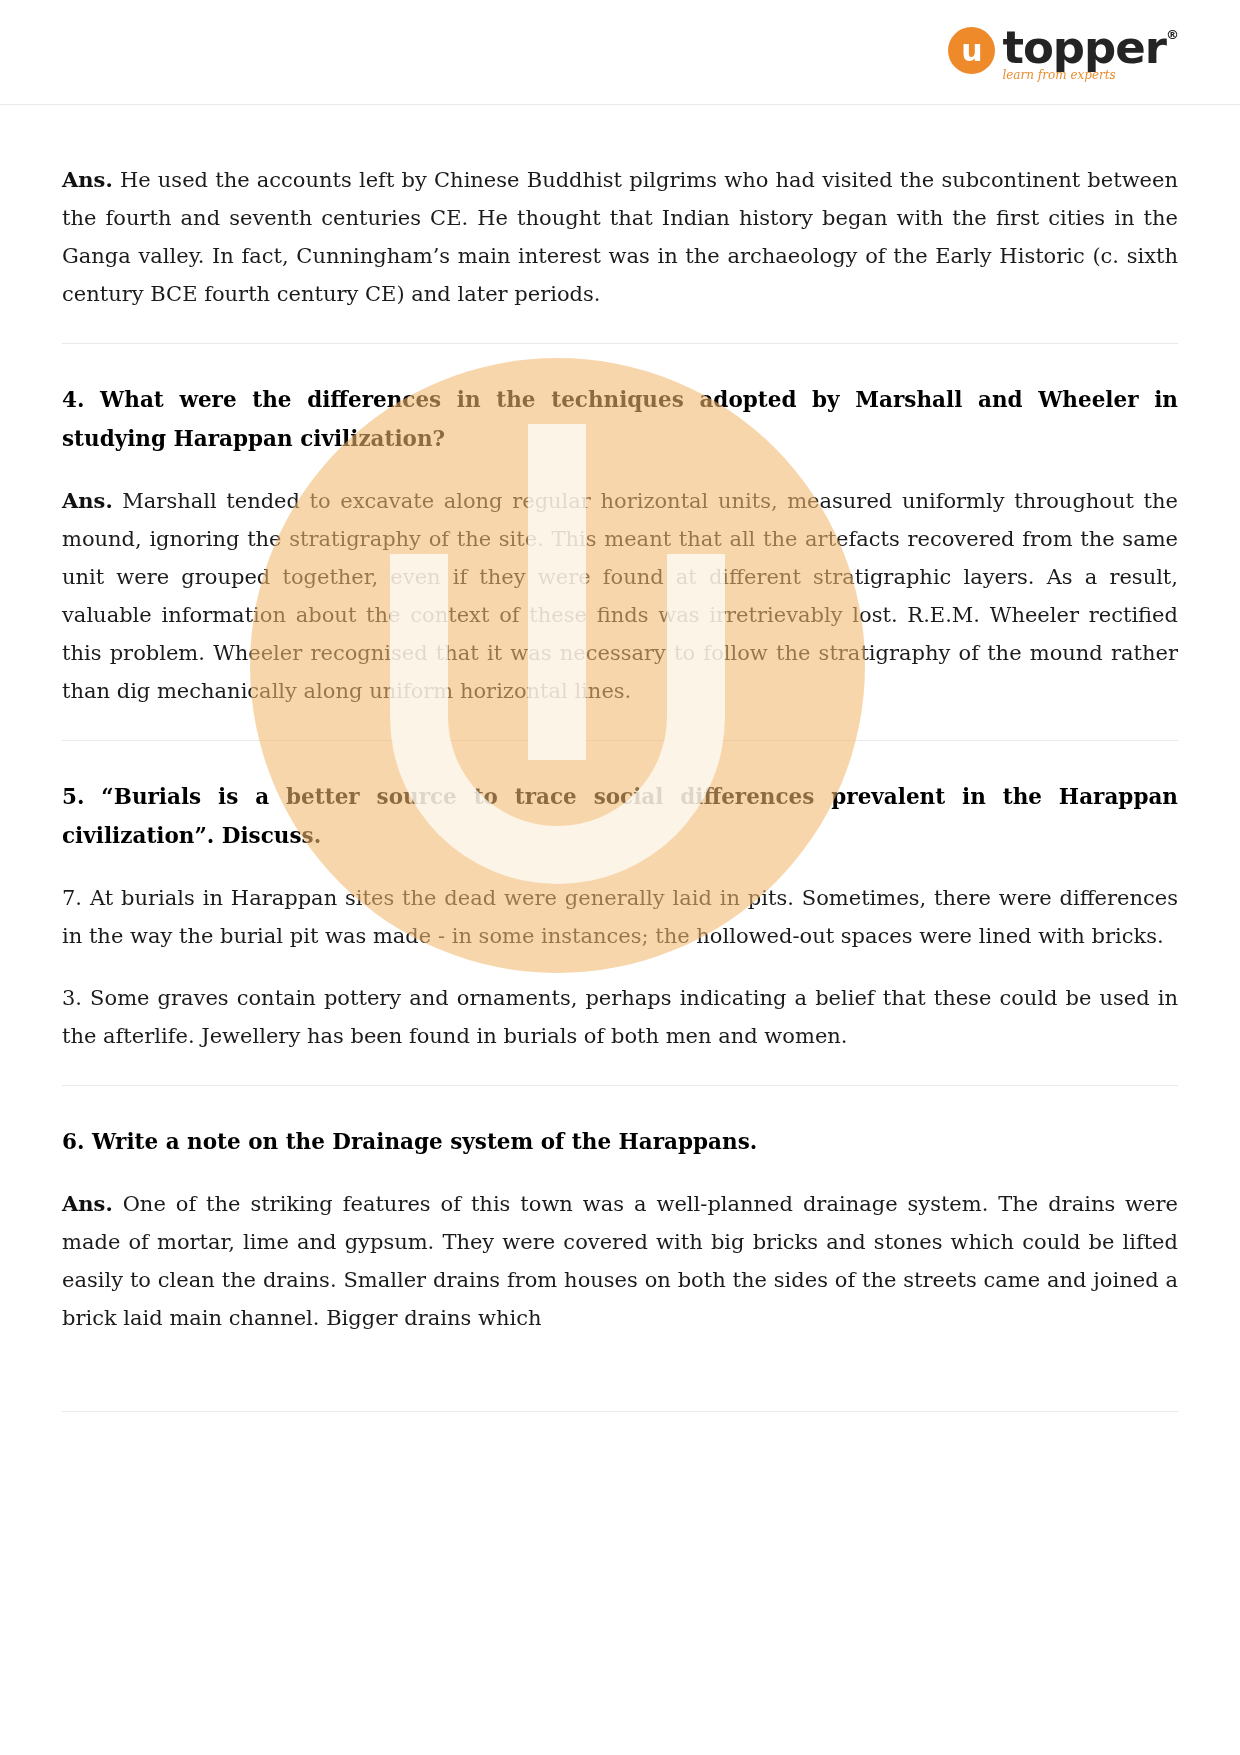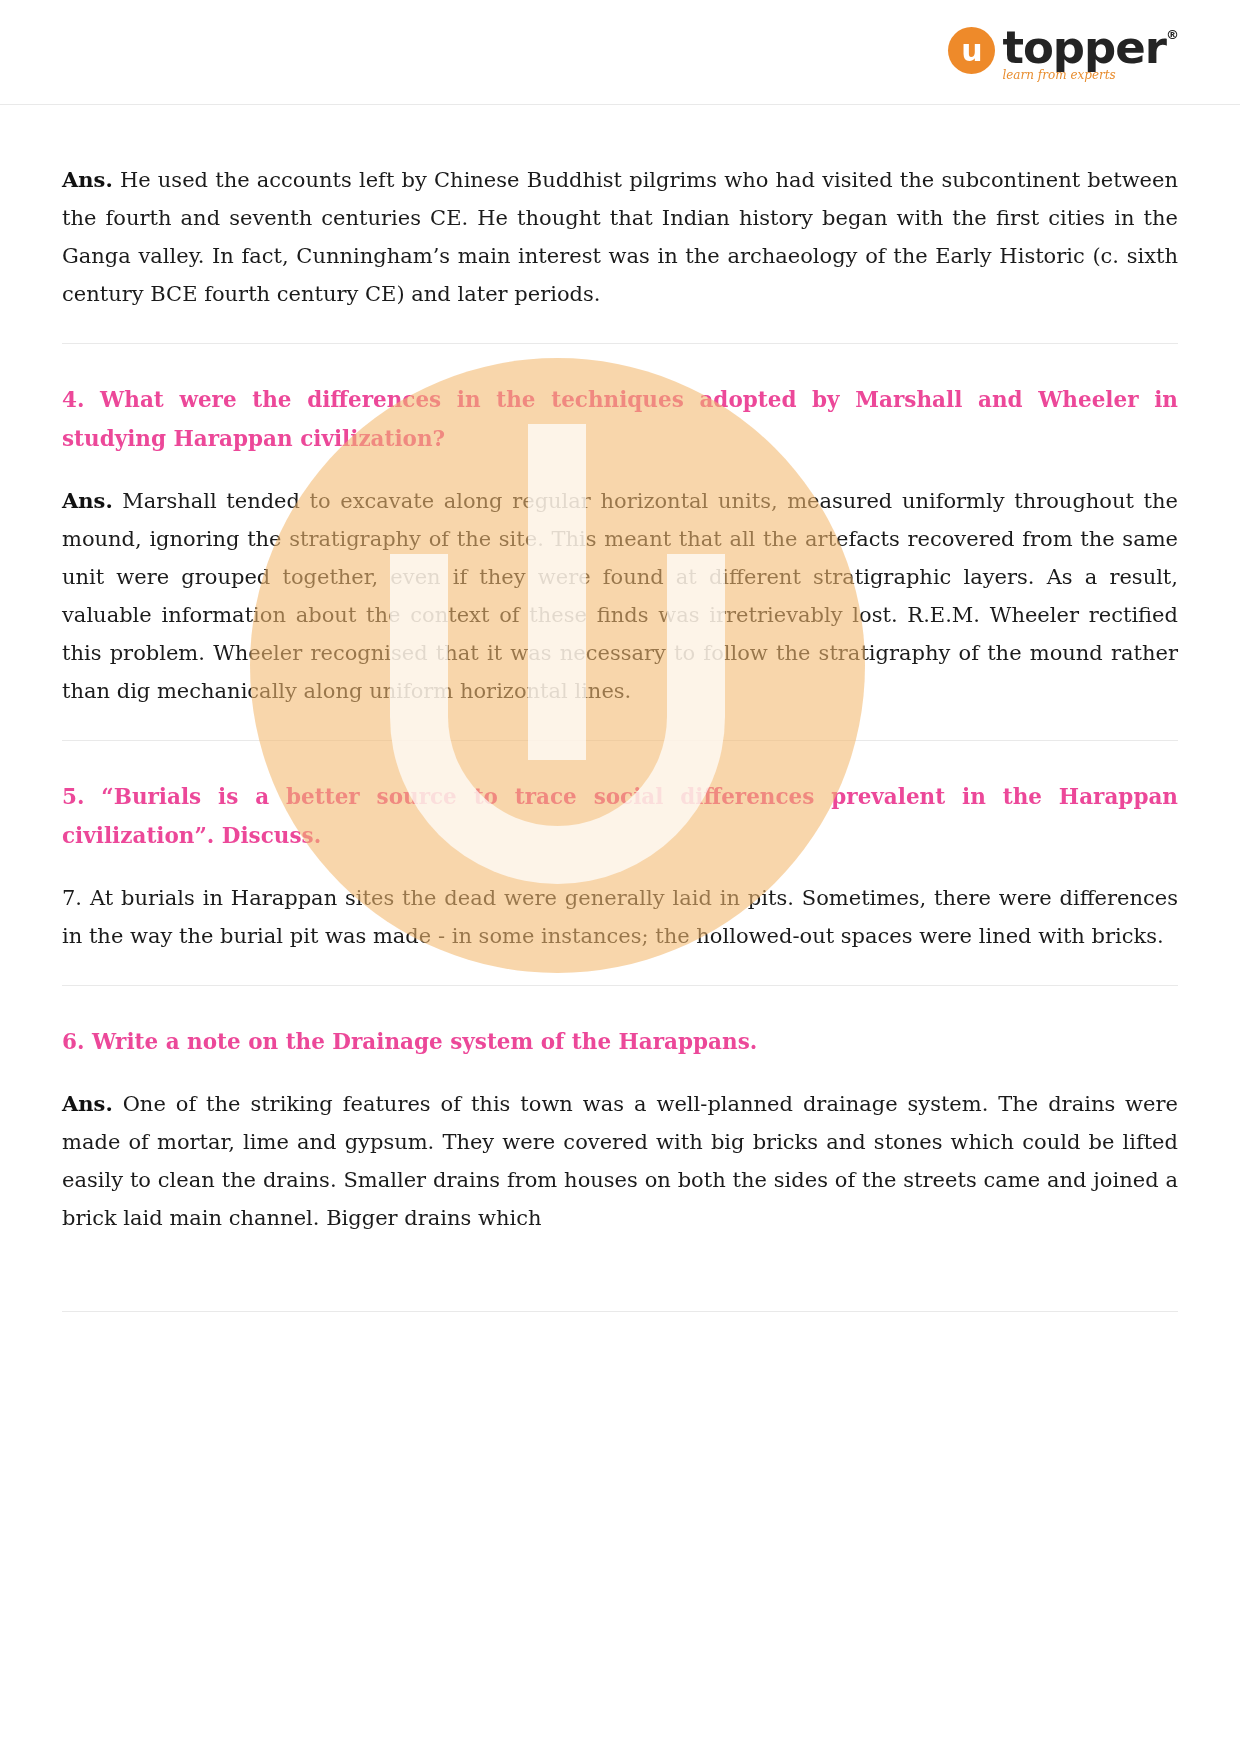"4. What were the differences" .question { color: #ec4899 -> #000000 }
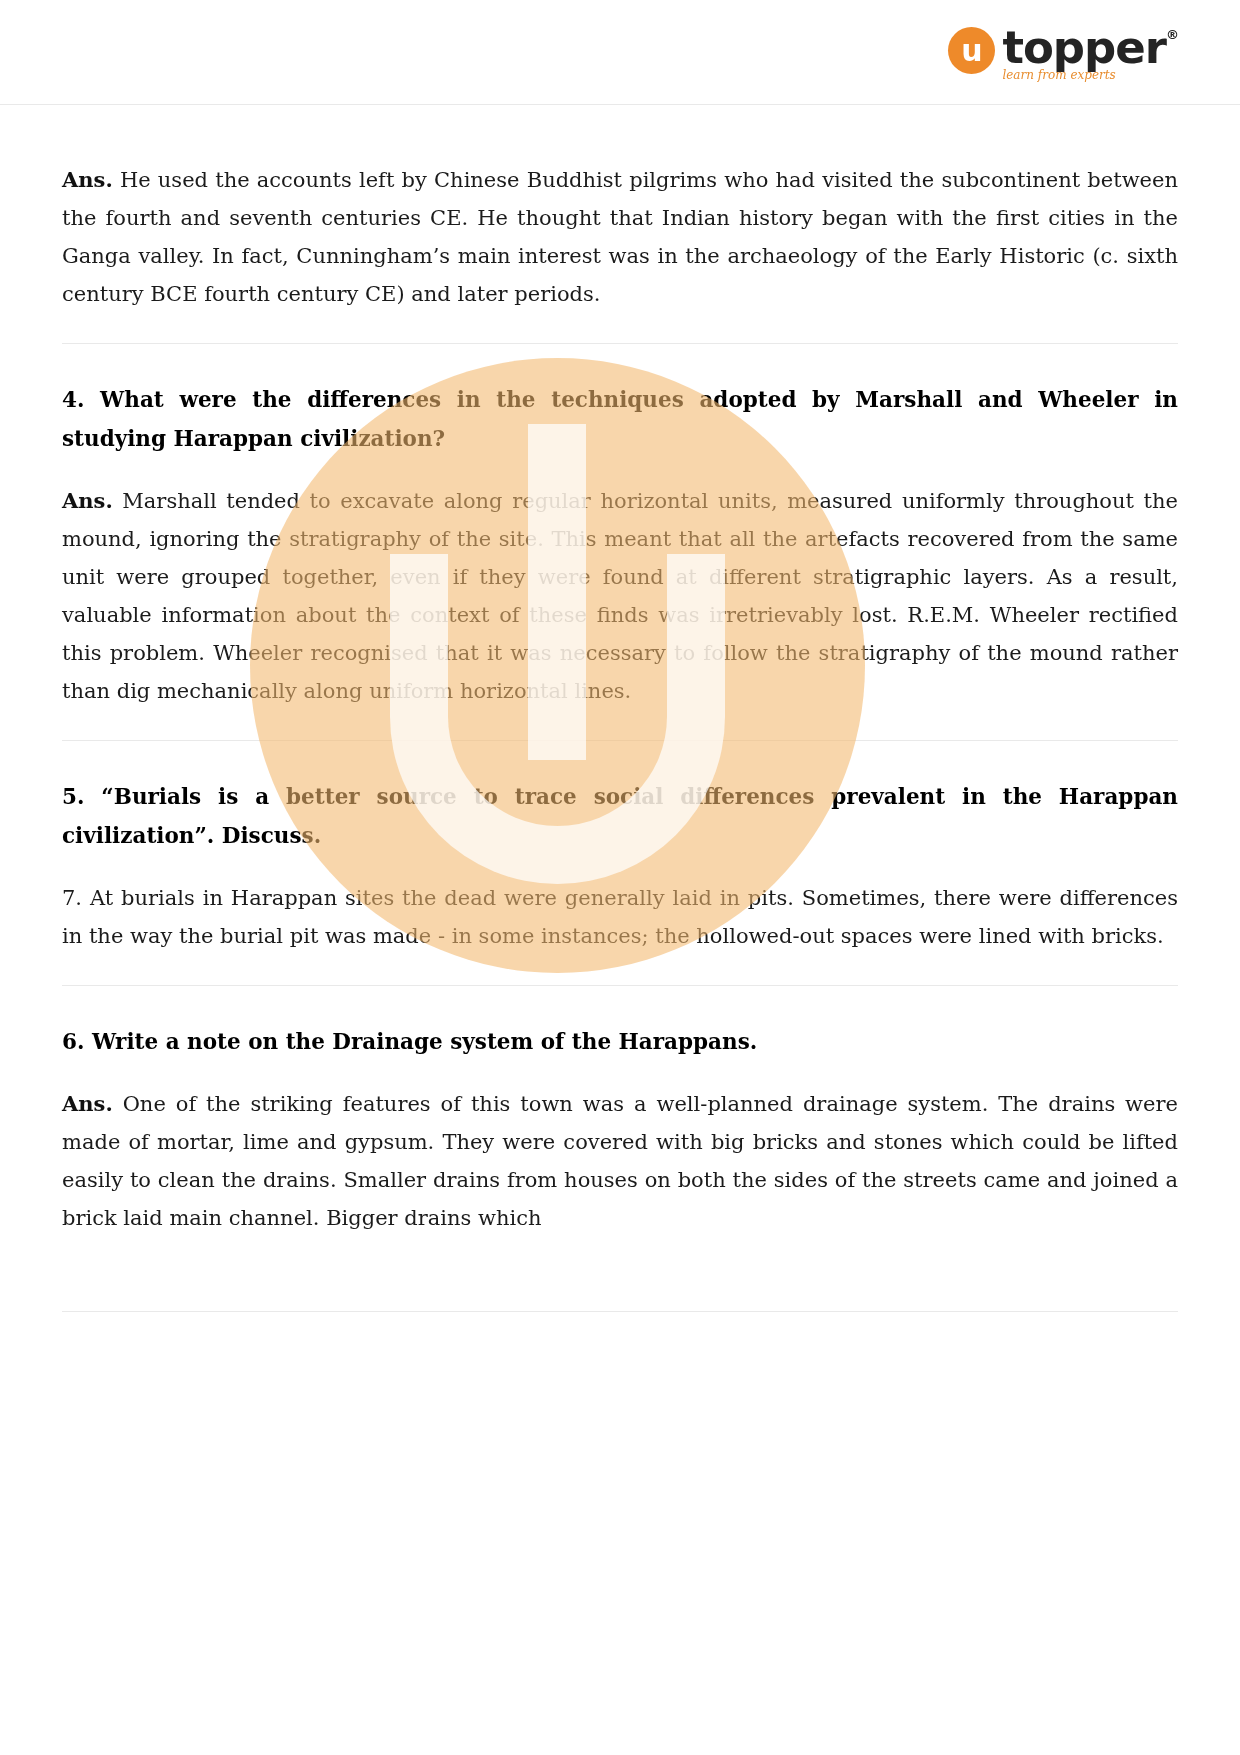"3. Some graves contain pottery" p.para { html: none -> <p>3. Some graves contain pottery and ornaments, perhaps indicating a belief that these could be used in the afterlife. Jewellery has been found in burials of both men and women.</p> }
